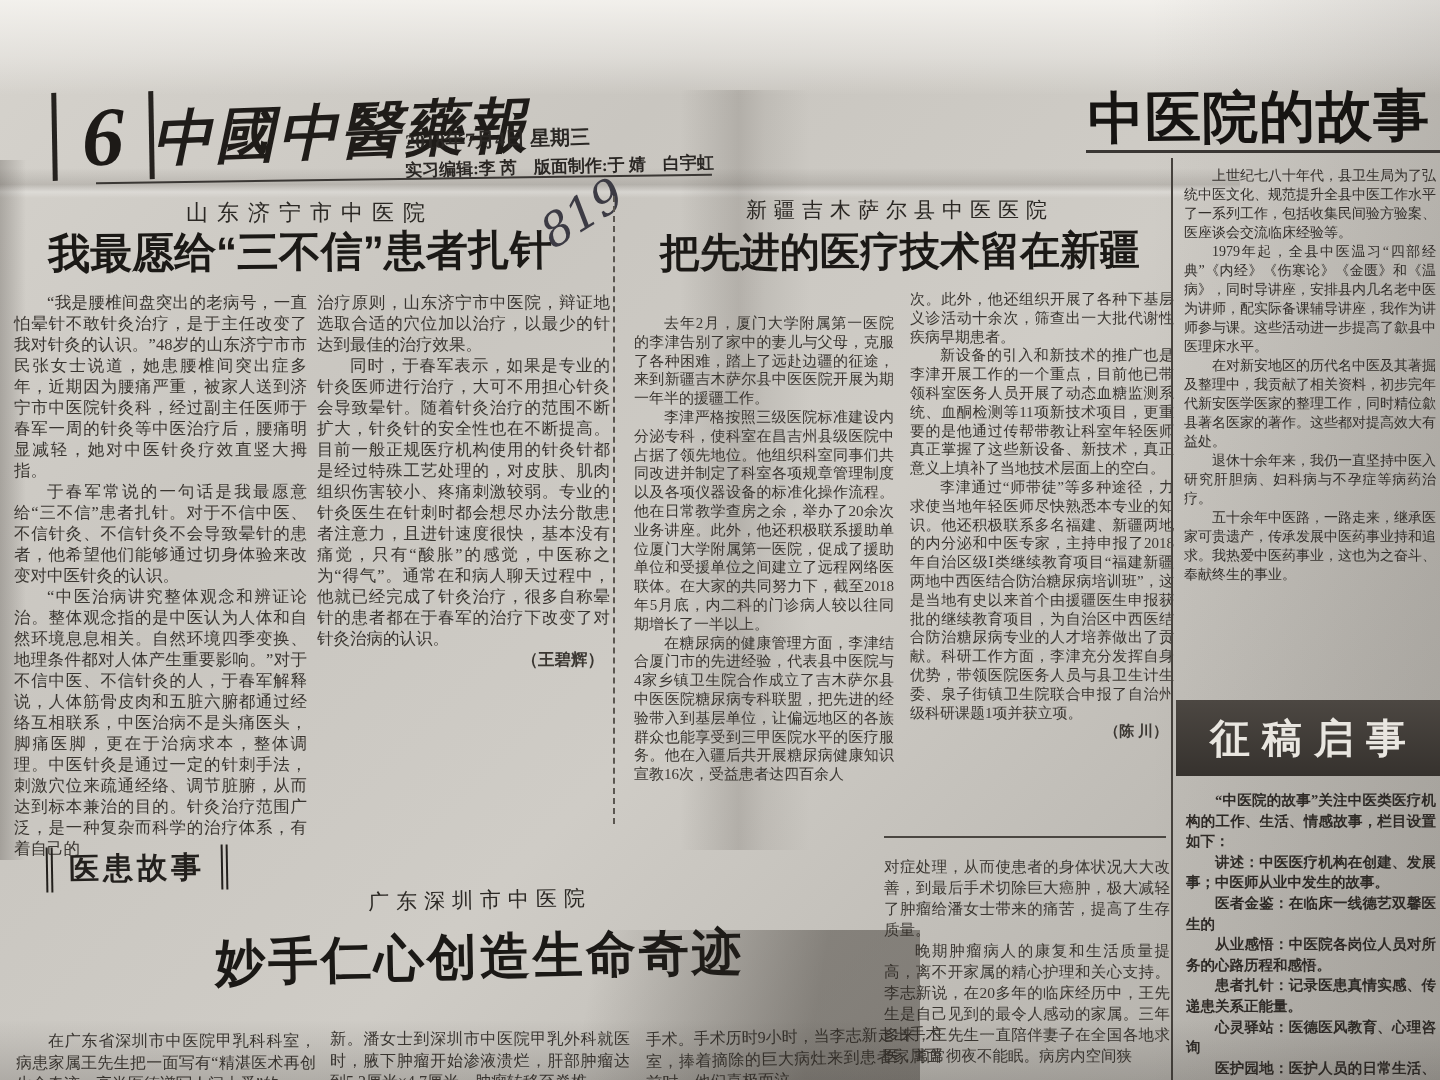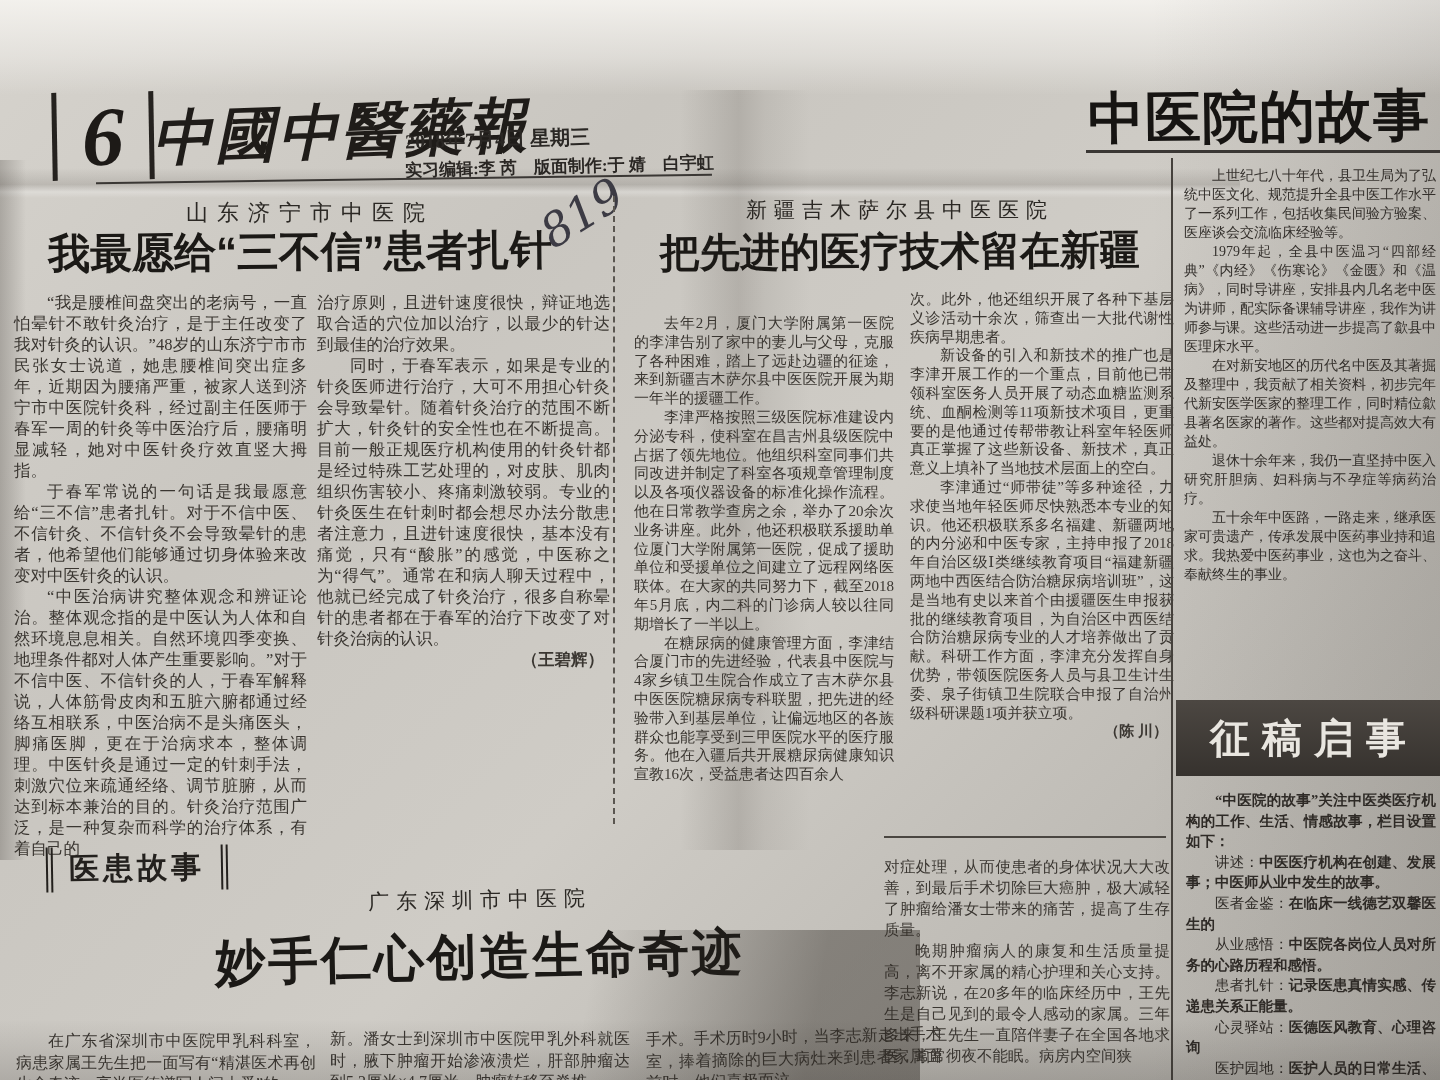"治疗原则，且进针速度很快，辩证地选取合适的穴位加以治疗，以最少的针达到最佳的治疗" p.cont { text: 且进针速度很快 -> 山东济宁市中医院 }
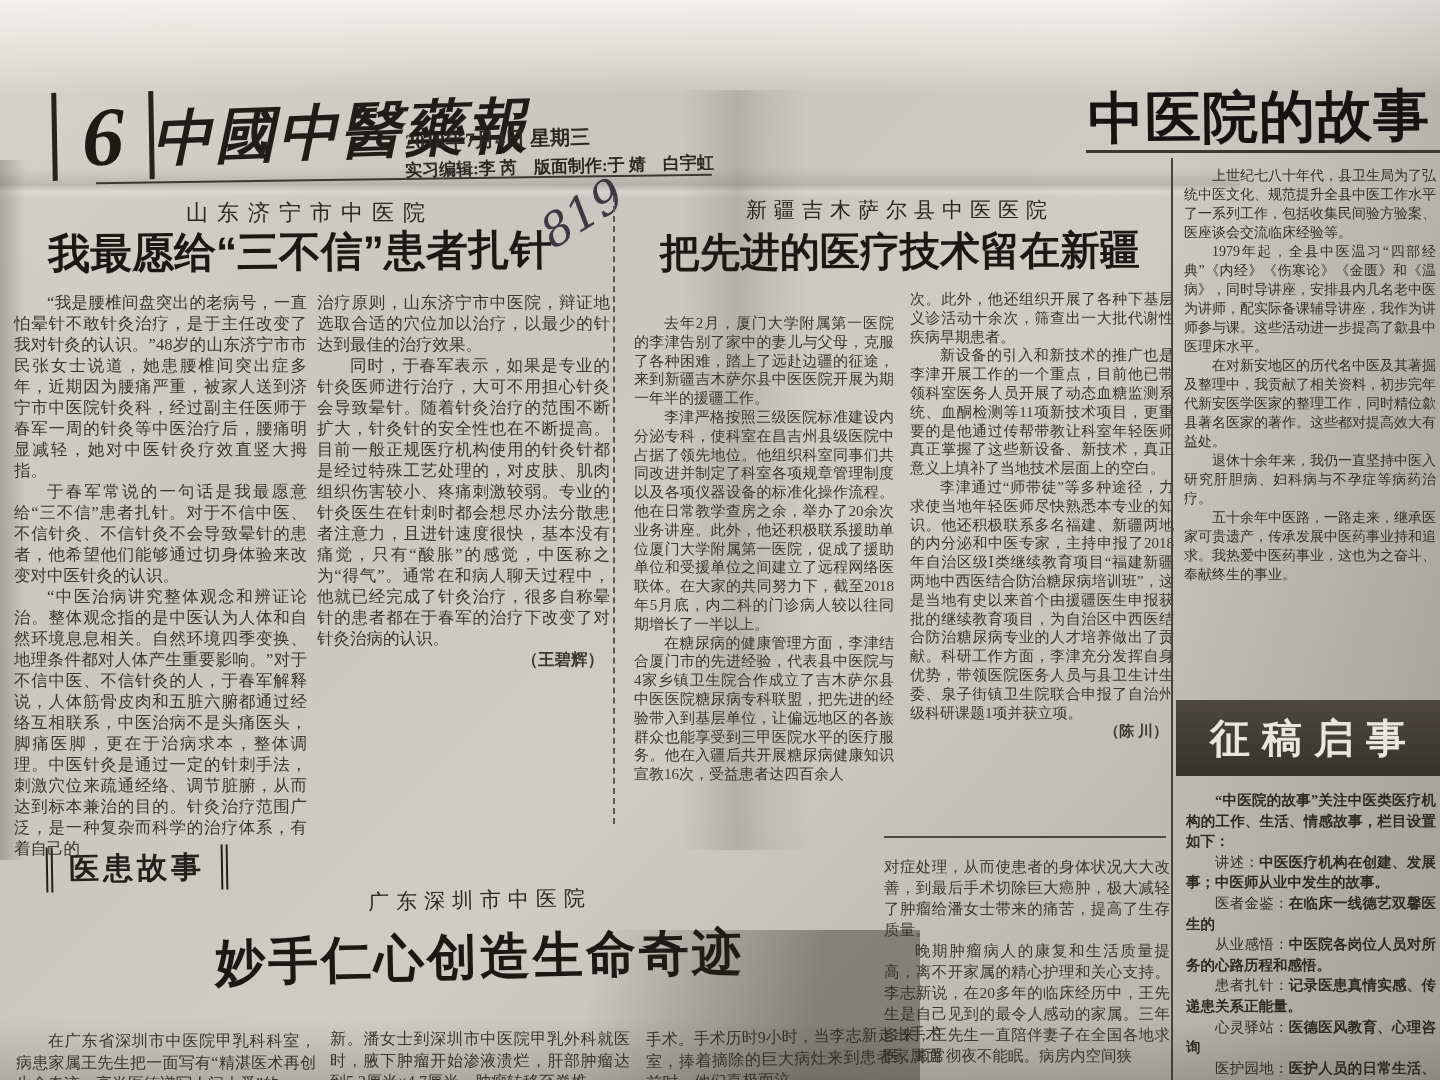"讲述：" .cfp-body .lbl { font-weight: normal -> bold }
